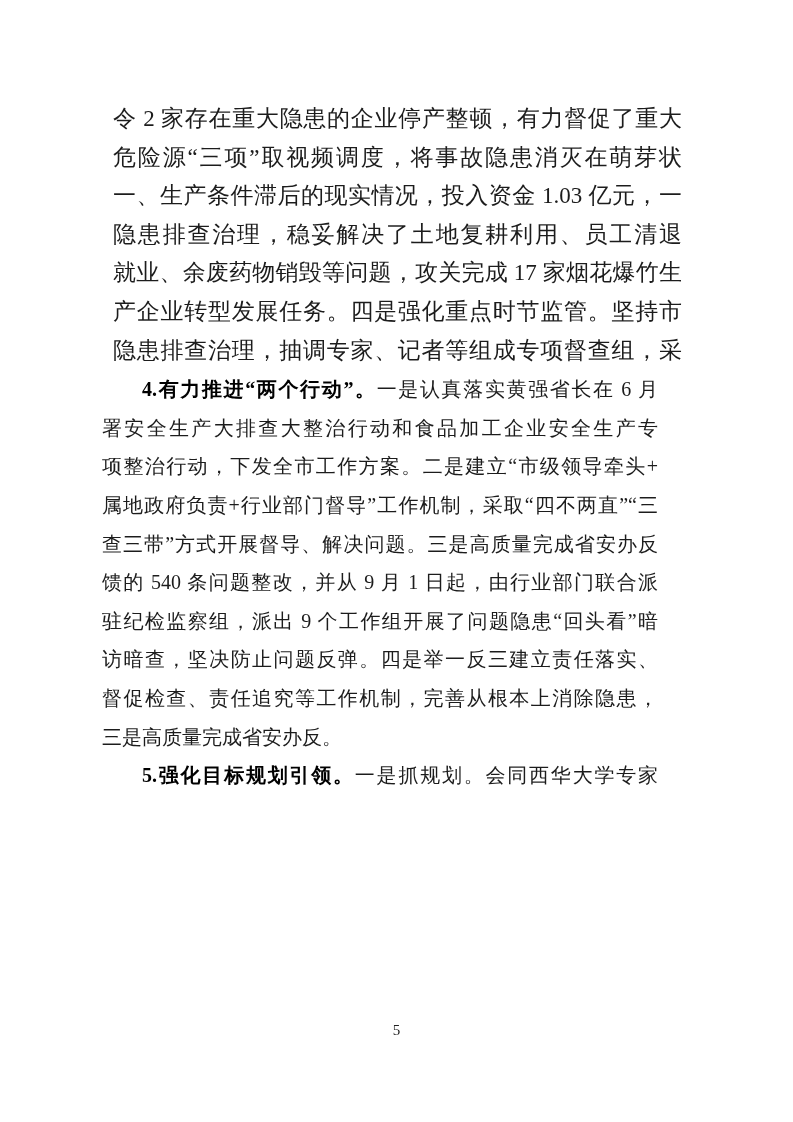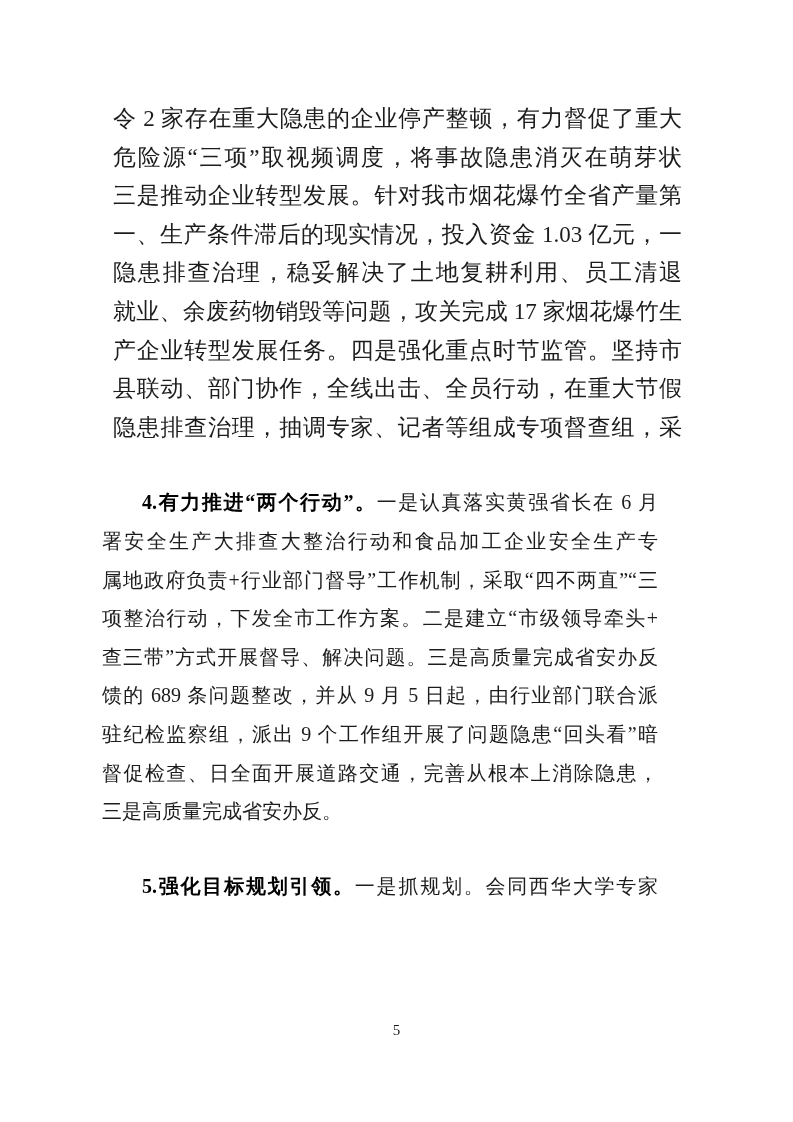"三是推动企业转型发展。针对我市烟花爆竹全省产量第" div.line { html: <div>三是推动企业转型发展。针对我市烟花爆竹全省产量第</div> -> none }
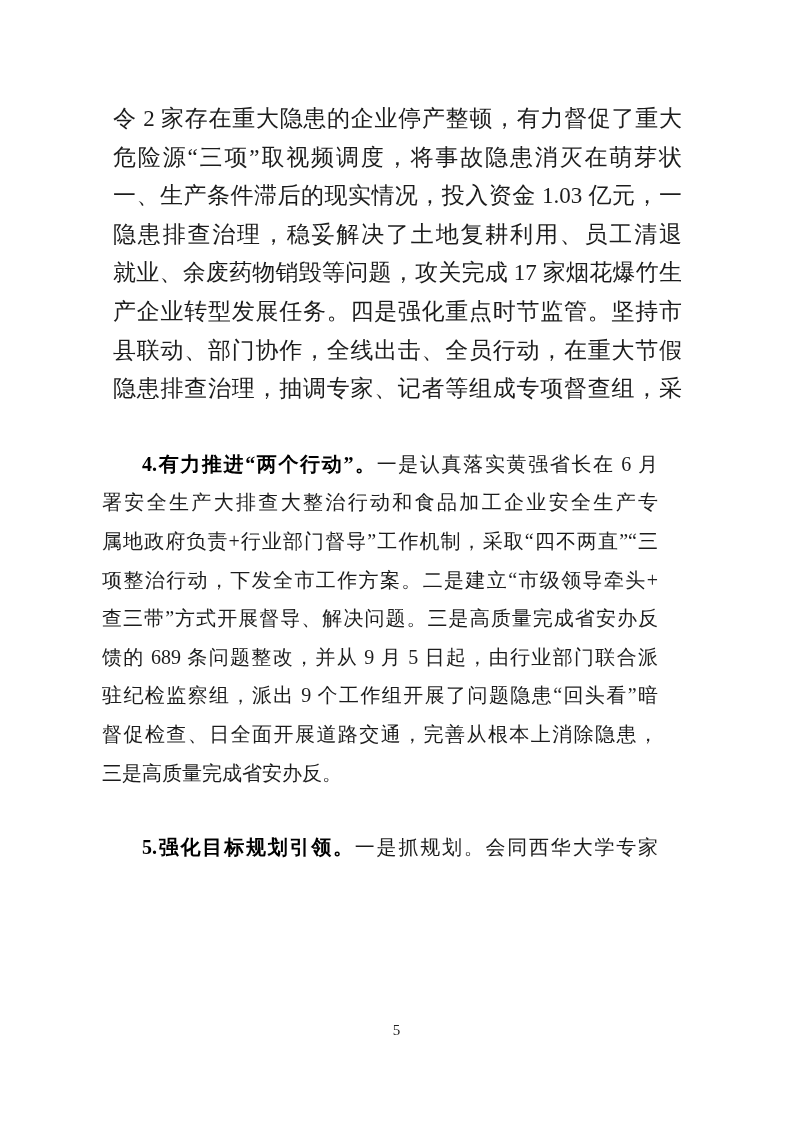"县联动、部门协作，全线出击、全员行动，在重大节假" div.line { html: <div>县联动、部门协作，全线出击、全员行动，在重大节假</div> -> none }
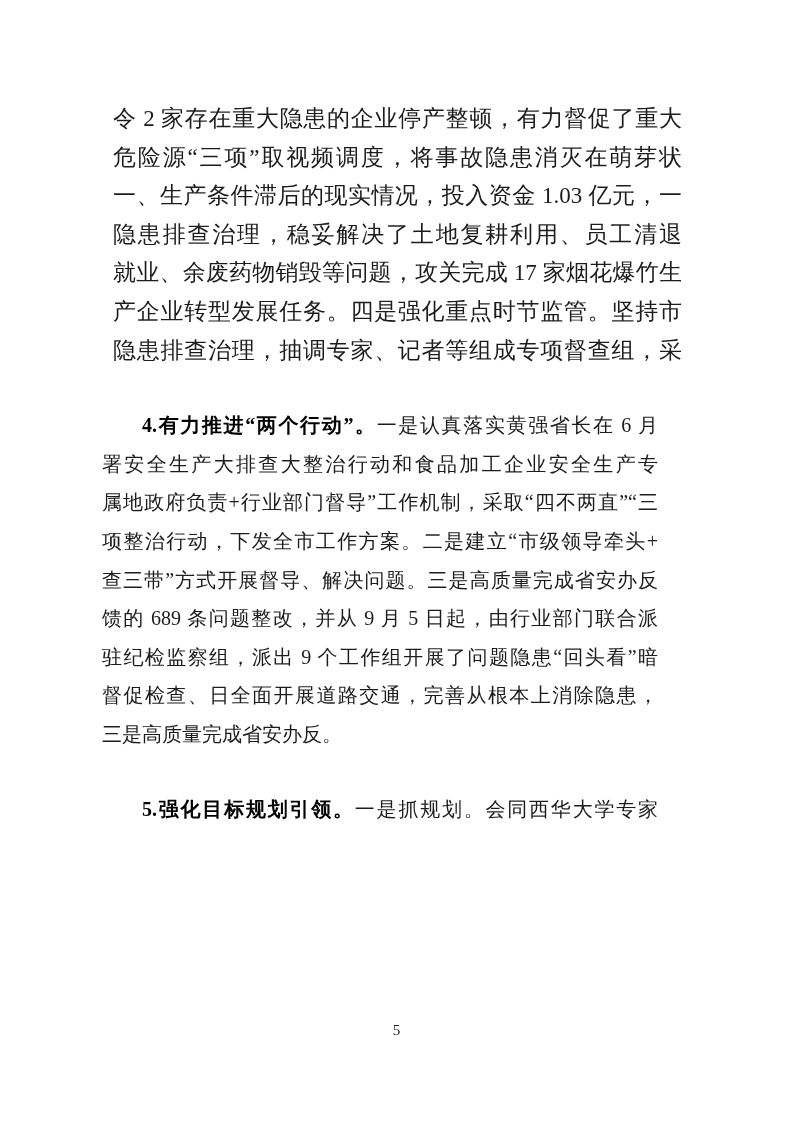"4.有力推进“两个行动”。一是认真落实黄强省长在 6 月" .line.indent { margin-top: 36px -> none }
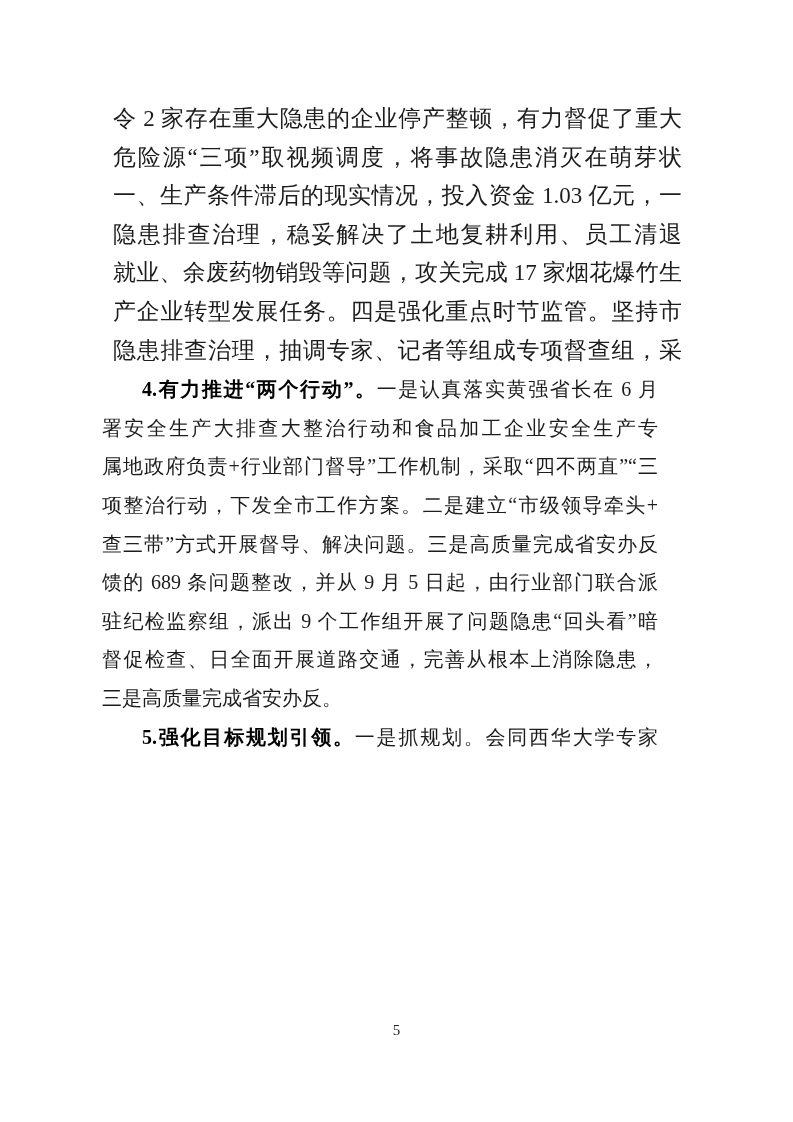"属地政府负责+行业部门督导”工作机制，采取“四不两直”“三" div.line { order: before "项整治行动，下发全市工作方案。二是建立“市级领导牵头+" -> after "项整治行动，下发全市工作方案。二是建立“市级领导牵头+" }
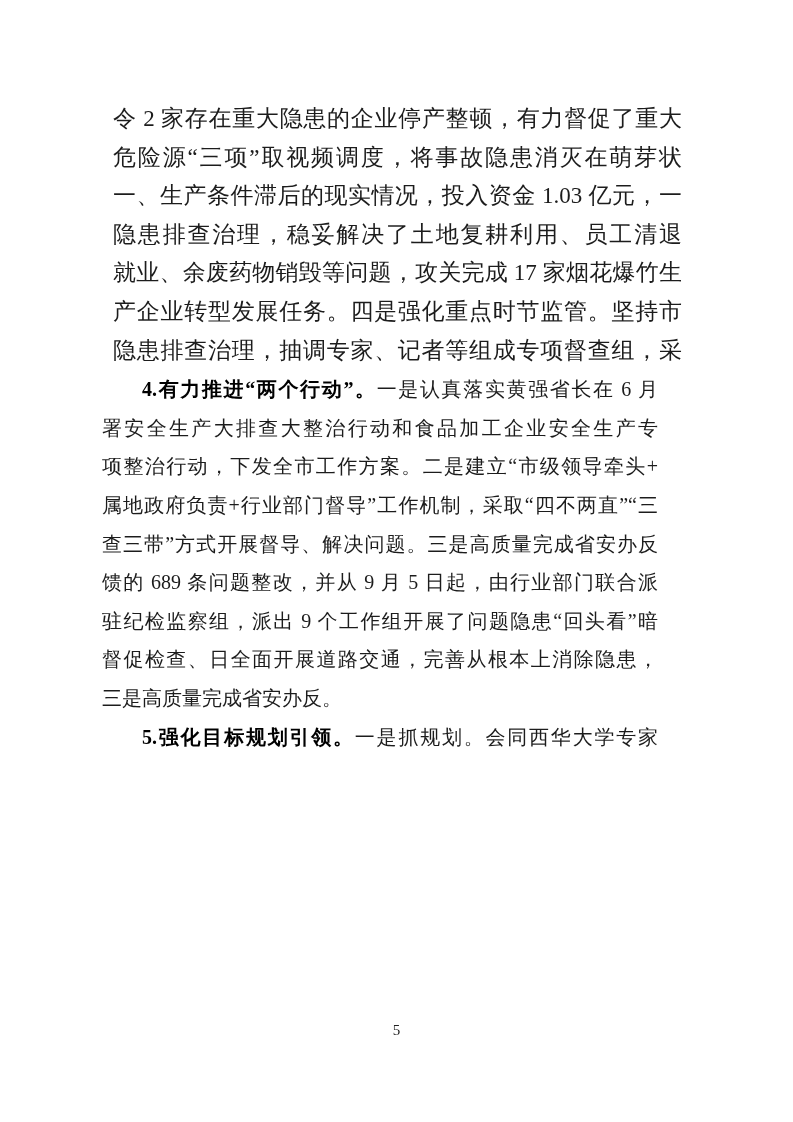"馈的 689 条问题整改，并从 9 月" div.line { text: 689 条问题整改，并从 9 月 5 -> 540 条问题整改，并从 9 月 1 }
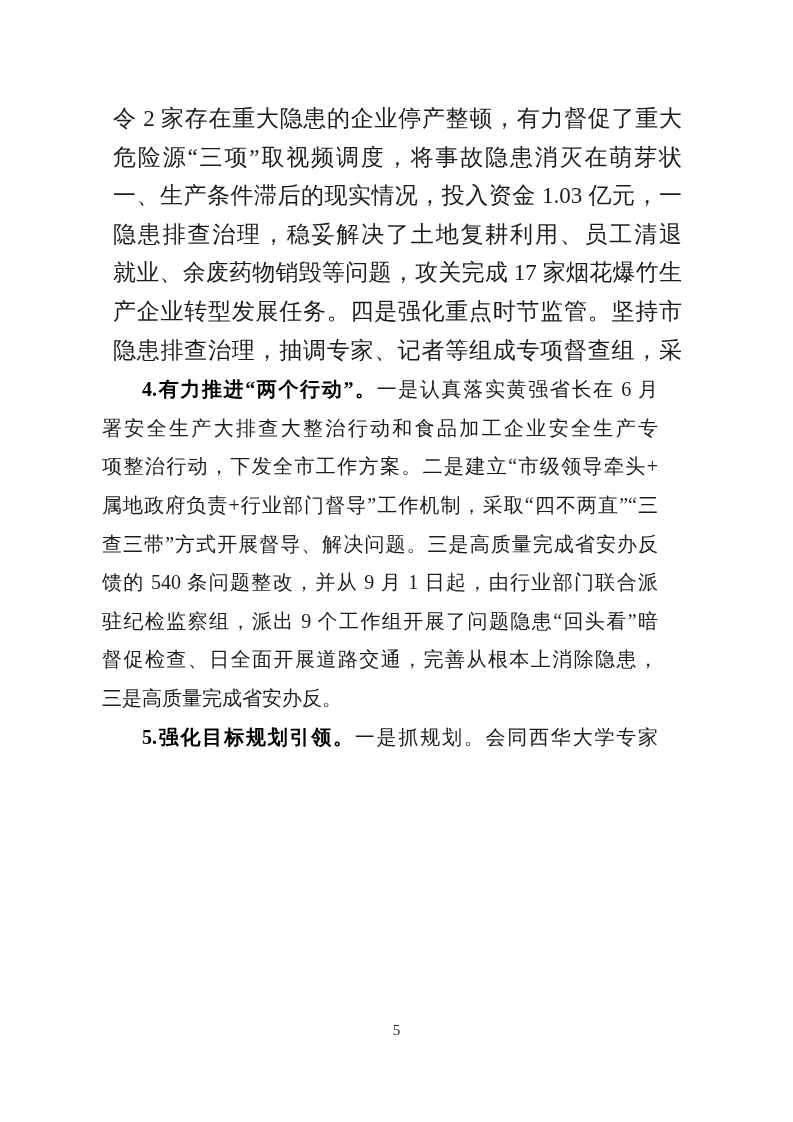"访暗查，坚决防止问题反弹。四是举一反三建立责任落实、" div.line { html: none -> <div>访暗查，坚决防止问题反弹。四是举一反三建立责任落实、</div> }
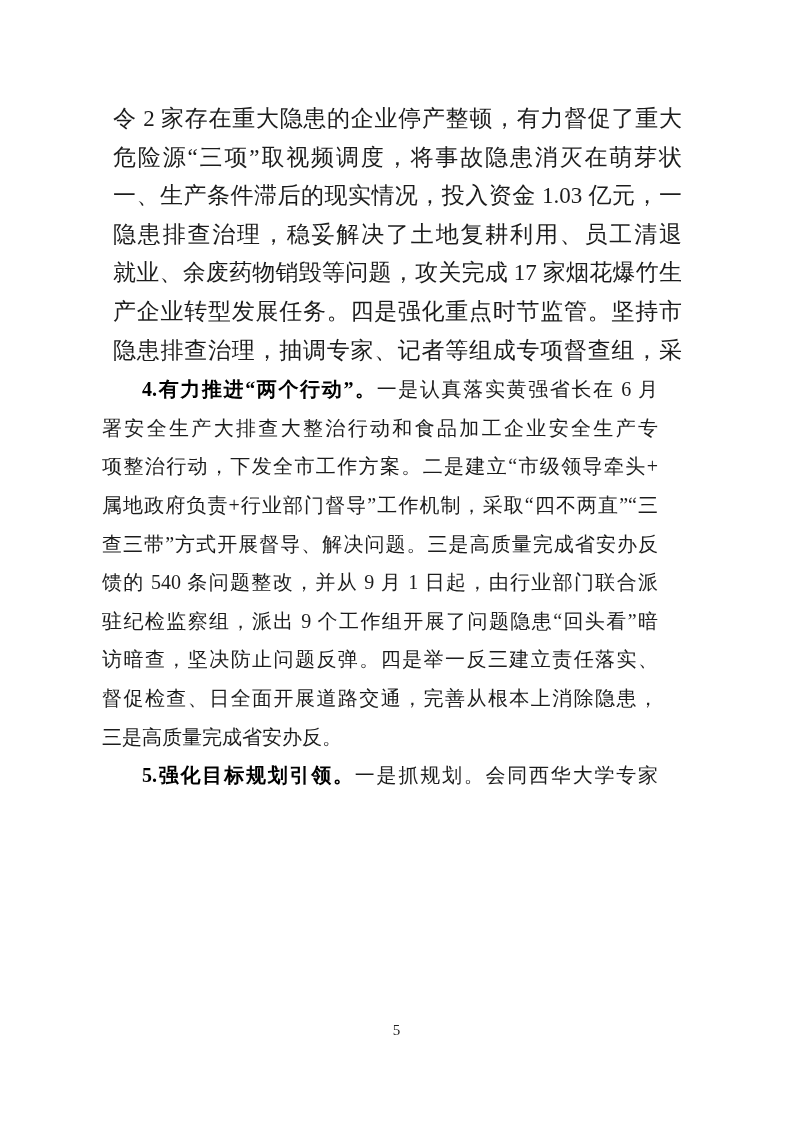"督促检查、日全面开展道路交通，完善从根本上消除隐患，" div.line { text: 日全面开展道路交通 -> 责任追究等工作机制 }
